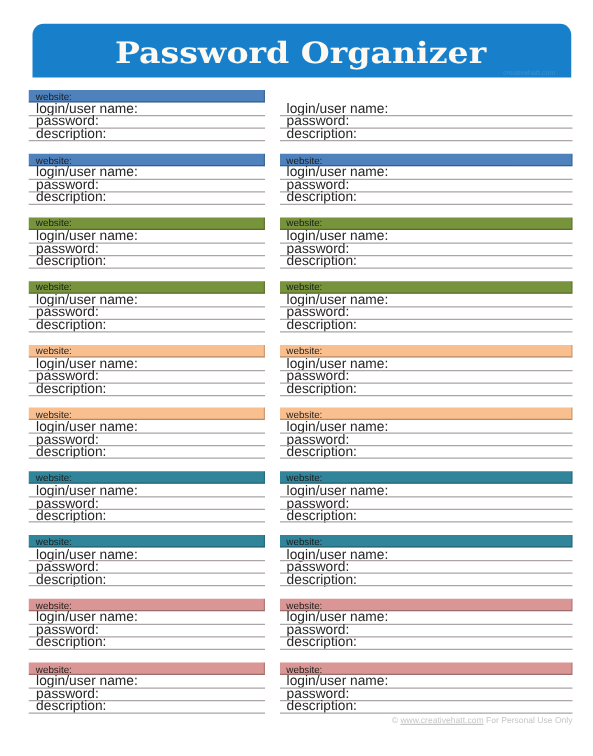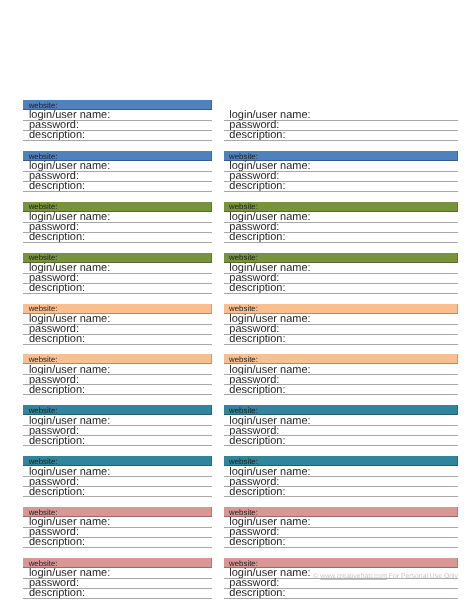"Password Organizer" div.title-bar { html: none -> <div> <div><span>Password Organizer</span></div> <div>creativehatt.com</div> </div> }
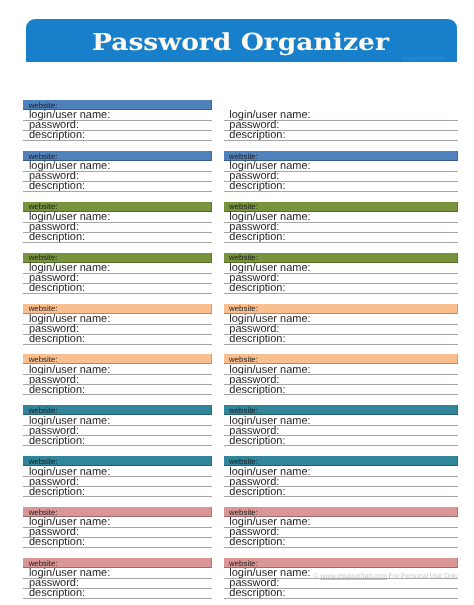"website:" .block { margin-top: 28px -> none }
